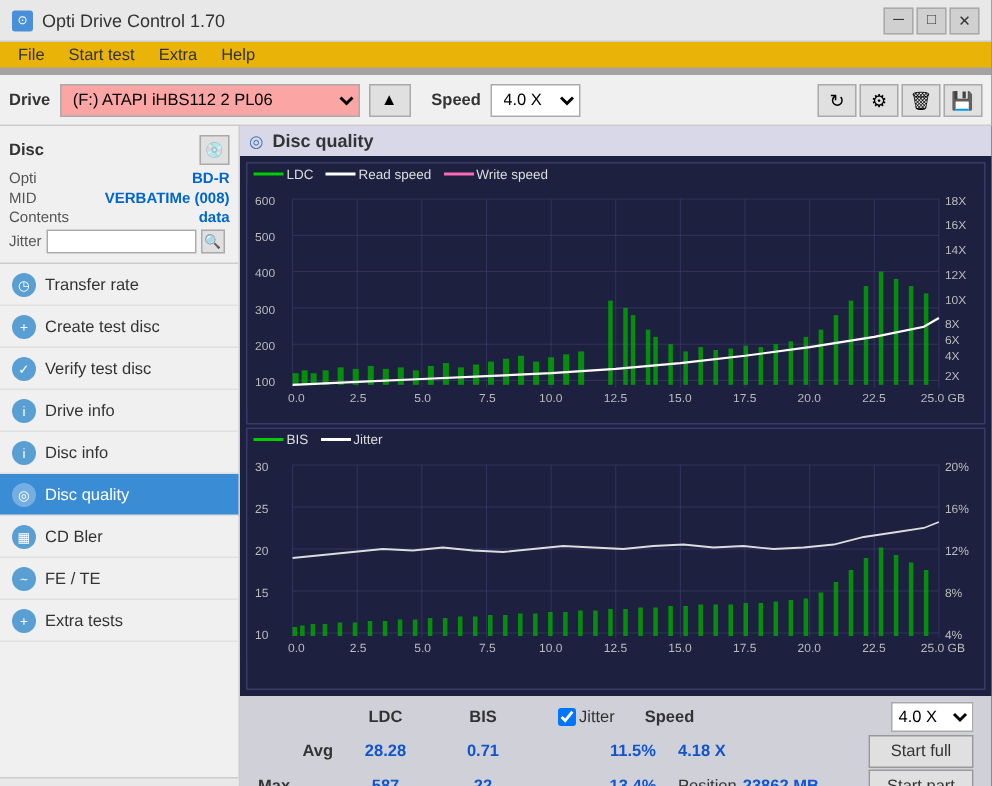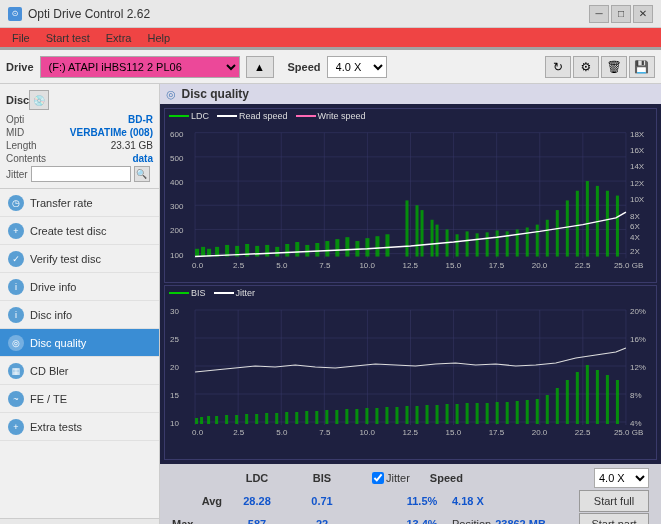"Opti Drive Control 2.62" span.titlebar-title { text: 2.62 -> 1.70 }
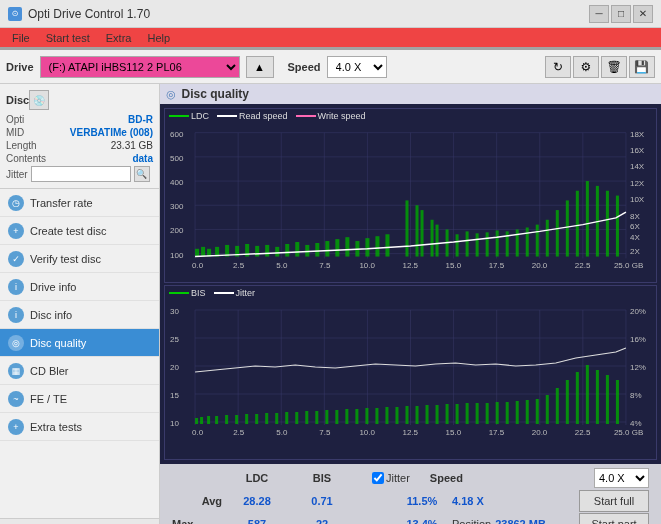"File" .menubar { background: #ef4444 -> #eab308; border-bottom: 3px solid #a3a3a3 -> 5px solid #a3a3a3 }
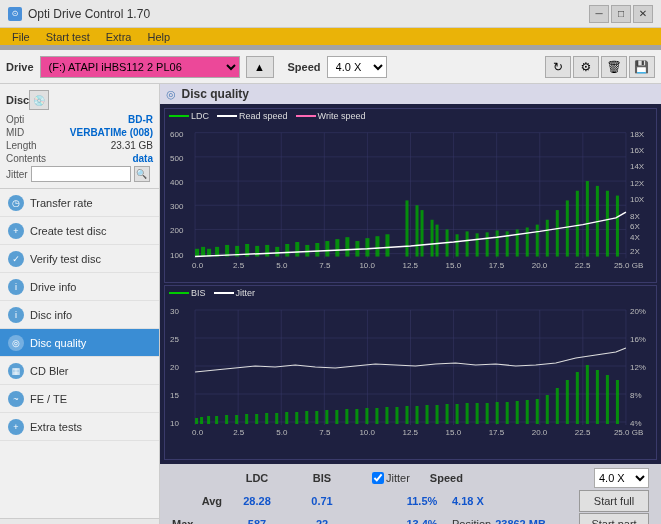"(F:) ATAPI iHBS112 2 PL06" .drive-select { background: #ec4899 -> #fca5a5 }
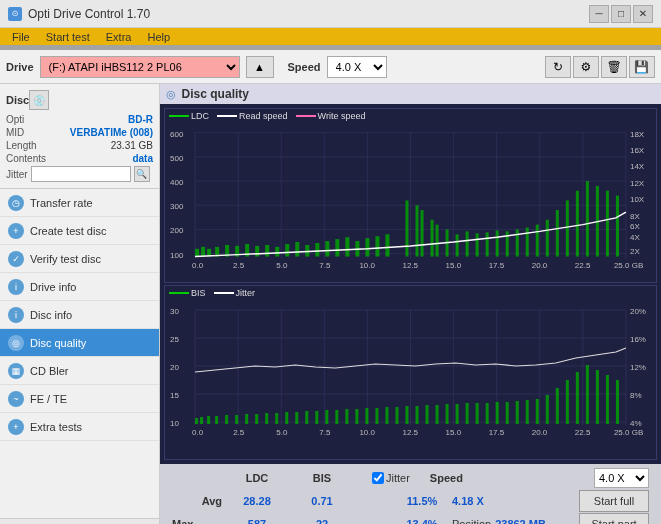"Disc" .disc-header { justify-content: flex-start -> space-between }
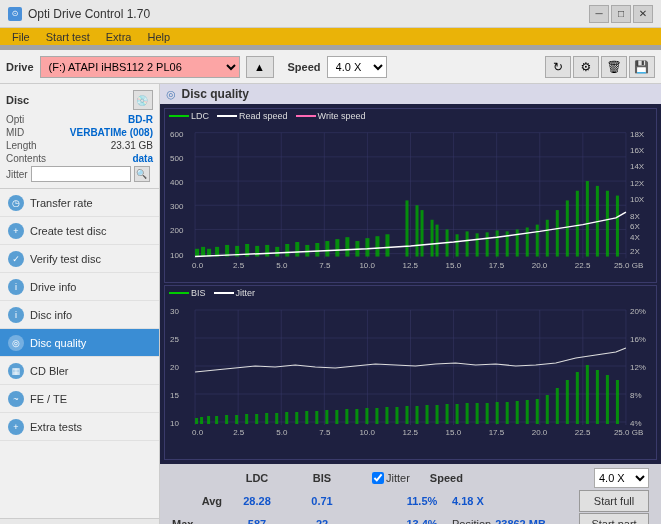"Length" div.disc-row { html: <div> <span>Length</span> <span>23.31 GB</span> </div> -> none }
